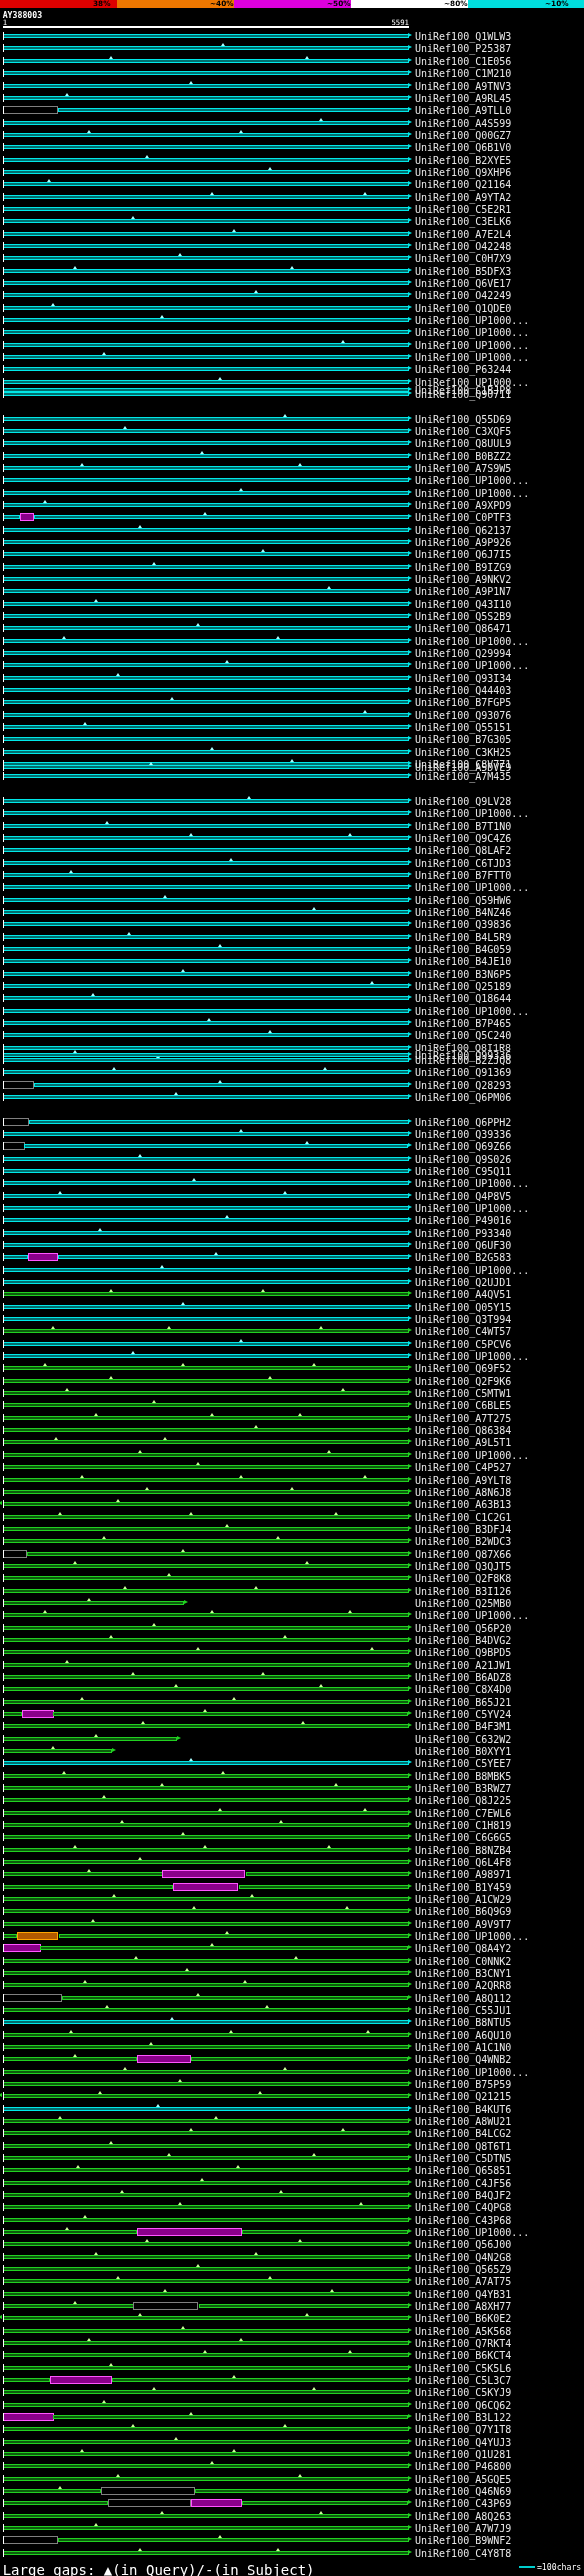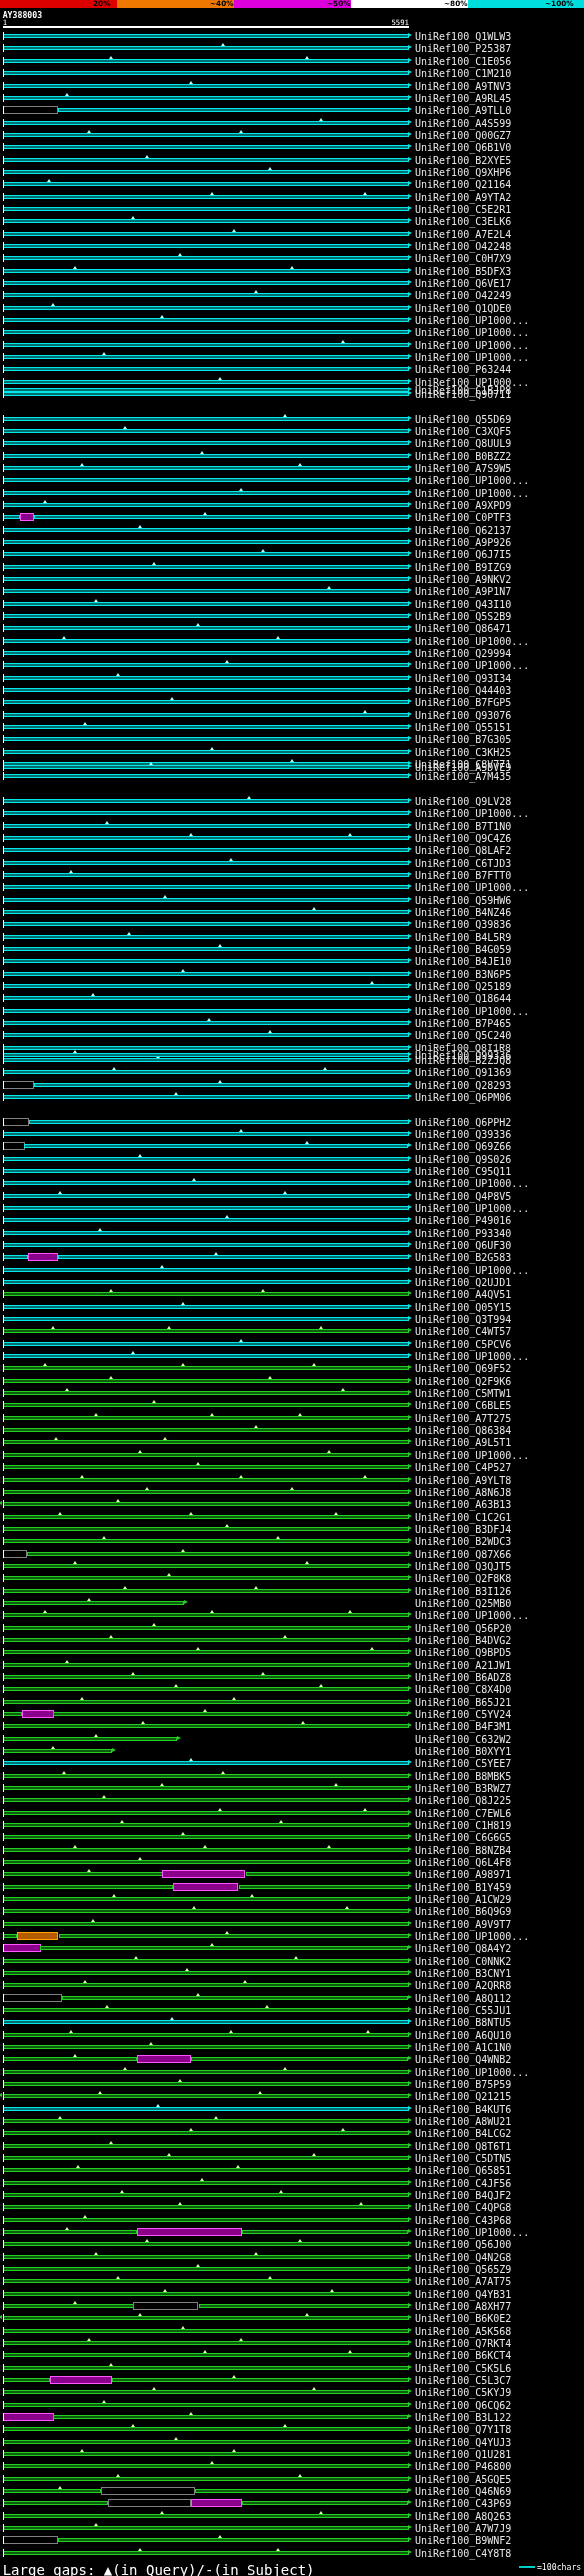"20%" div.keylabel { text: 20% -> 38% }
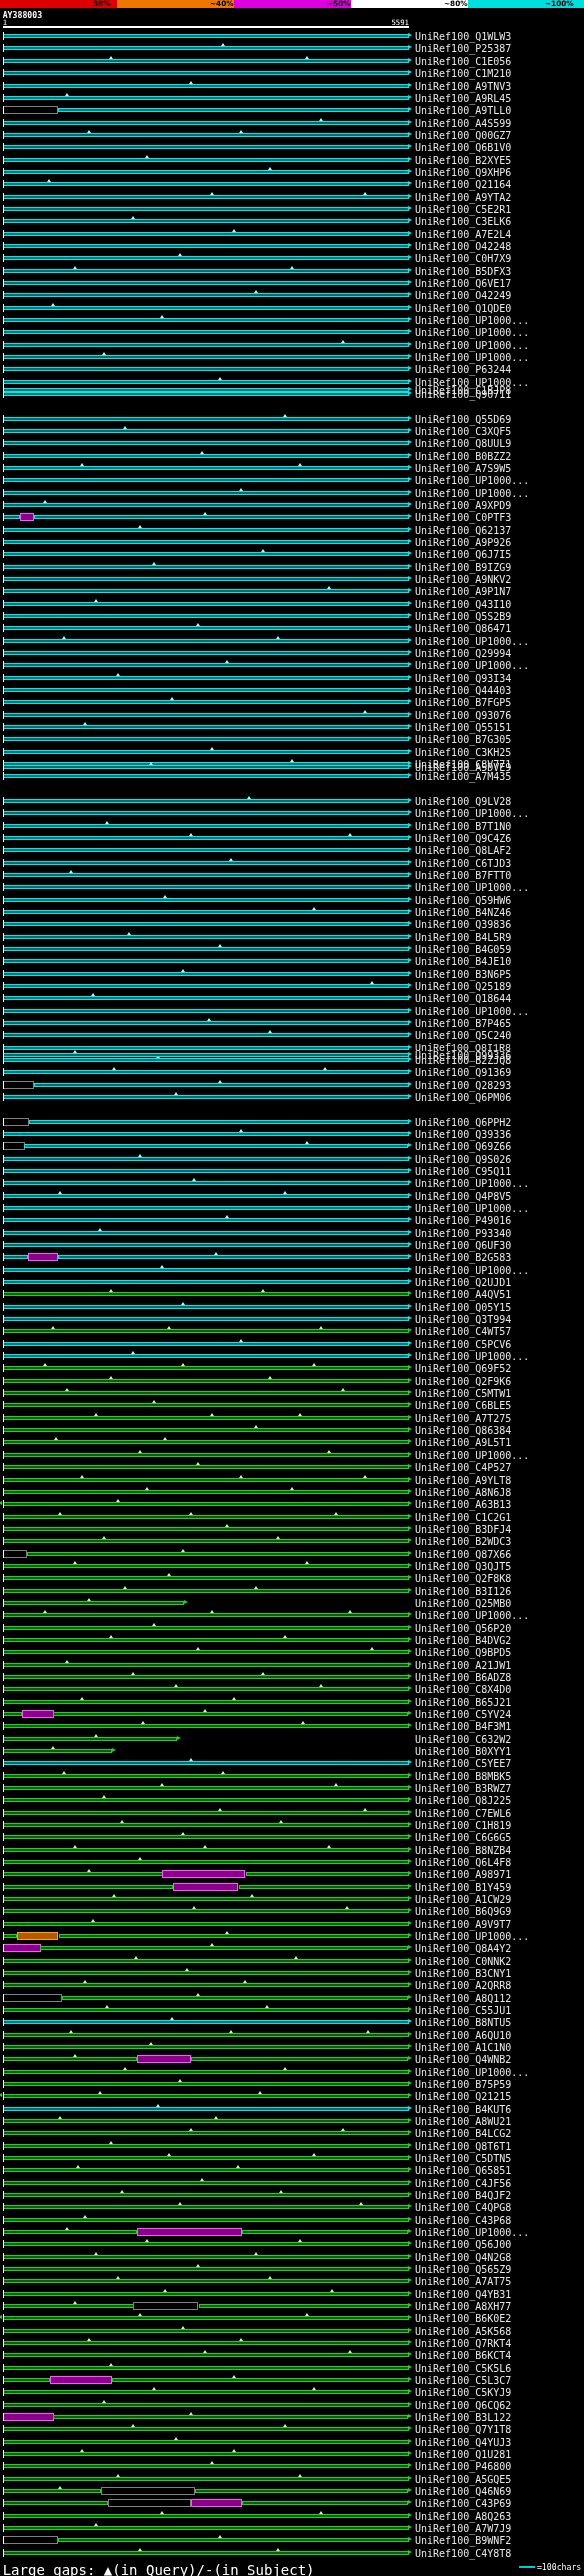"~100%" div.keylabel { text: 100% -> 10% }
